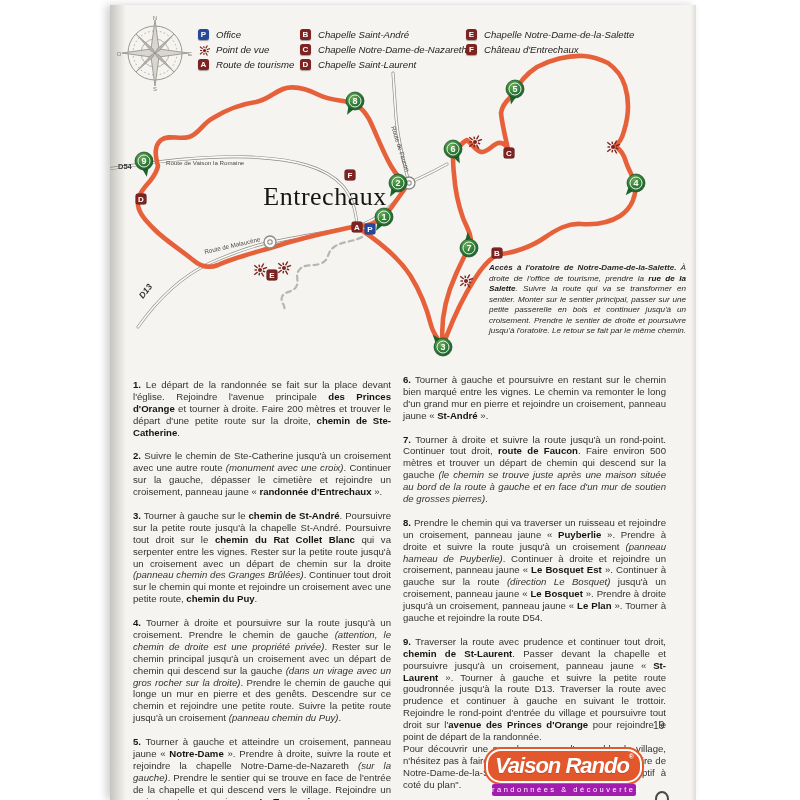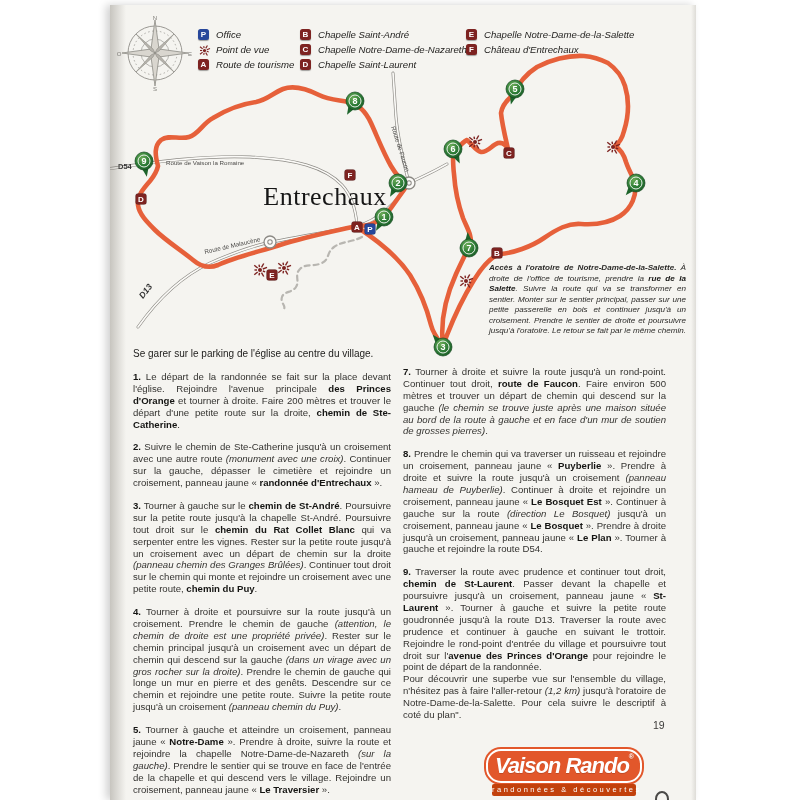"Se garer sur le parking" div.abs { html: <div>Se garer sur le parking de l'église au centre du village.</div> -> none }
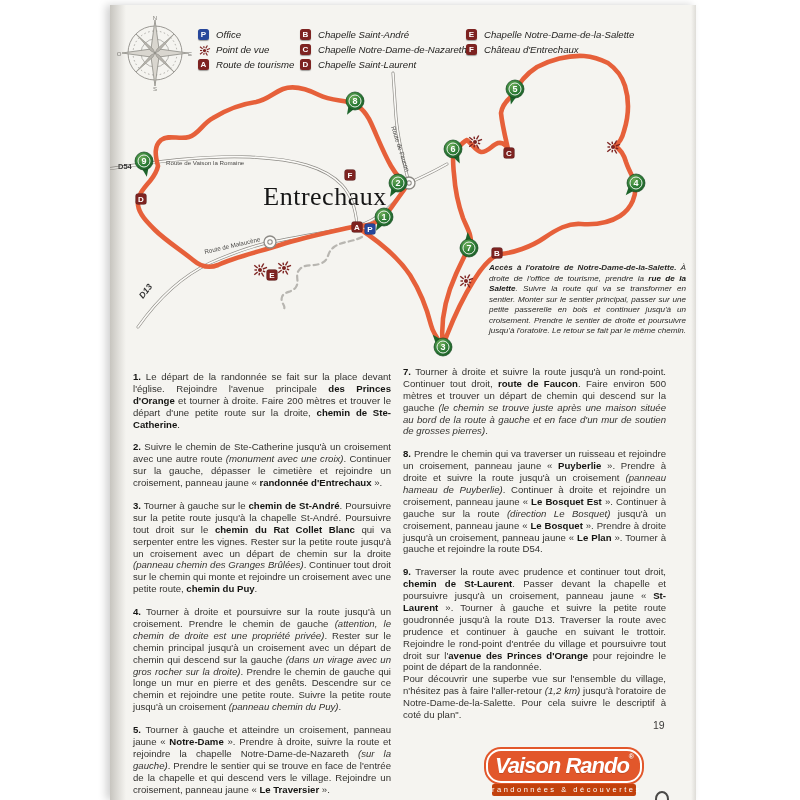"1. Le départ de la" .step { margin: 4px 0 11px 0 -> 12px 0 11px 0 }
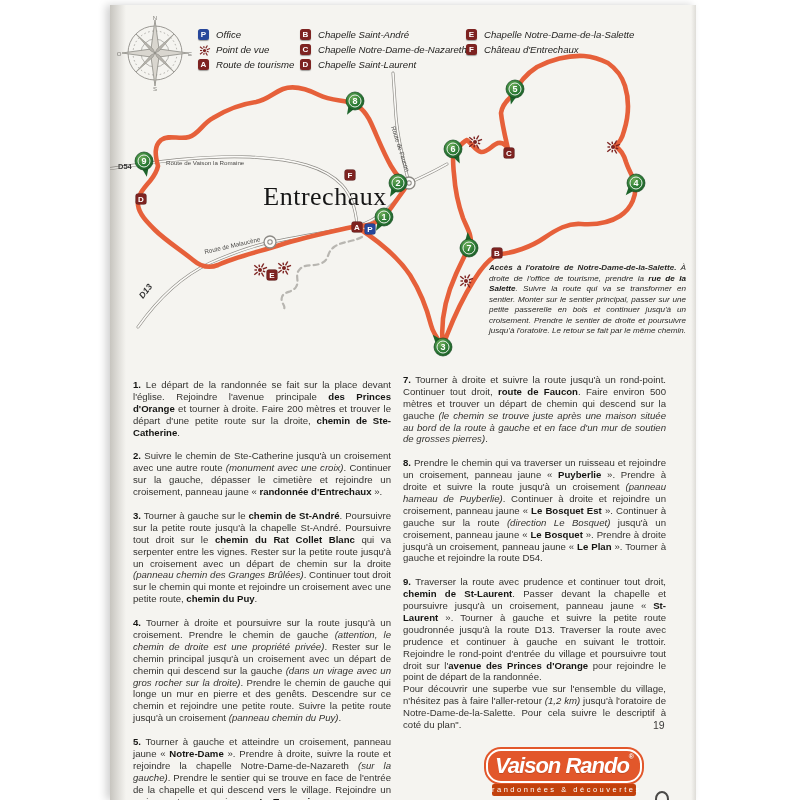"6. Tourner à gauche et" p.step { html: none -> <p><span>6.</span><span> Tourner à gauche et poursuivre en restant sur le chemin bien marqué entre les vignes. Le chemin va remonter le long d'un grand mur en pierre et rejoindre un croisement, panneau jaune « </span><span>St-André</span><span> ».</span></p> }
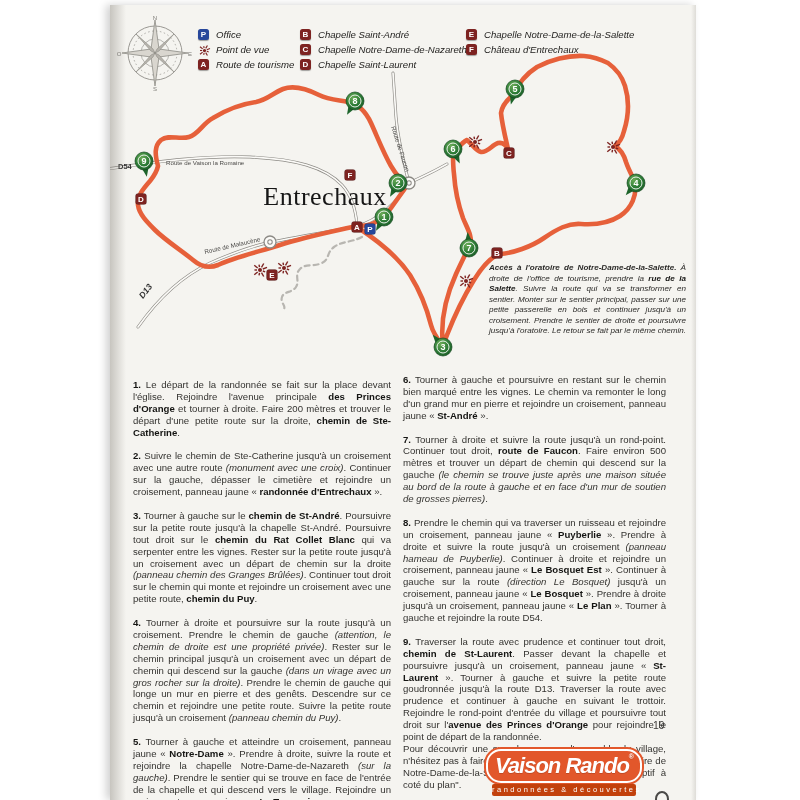"randonnées & découvertes" #logo .strip { background: #c2410c -> #a21caf }
